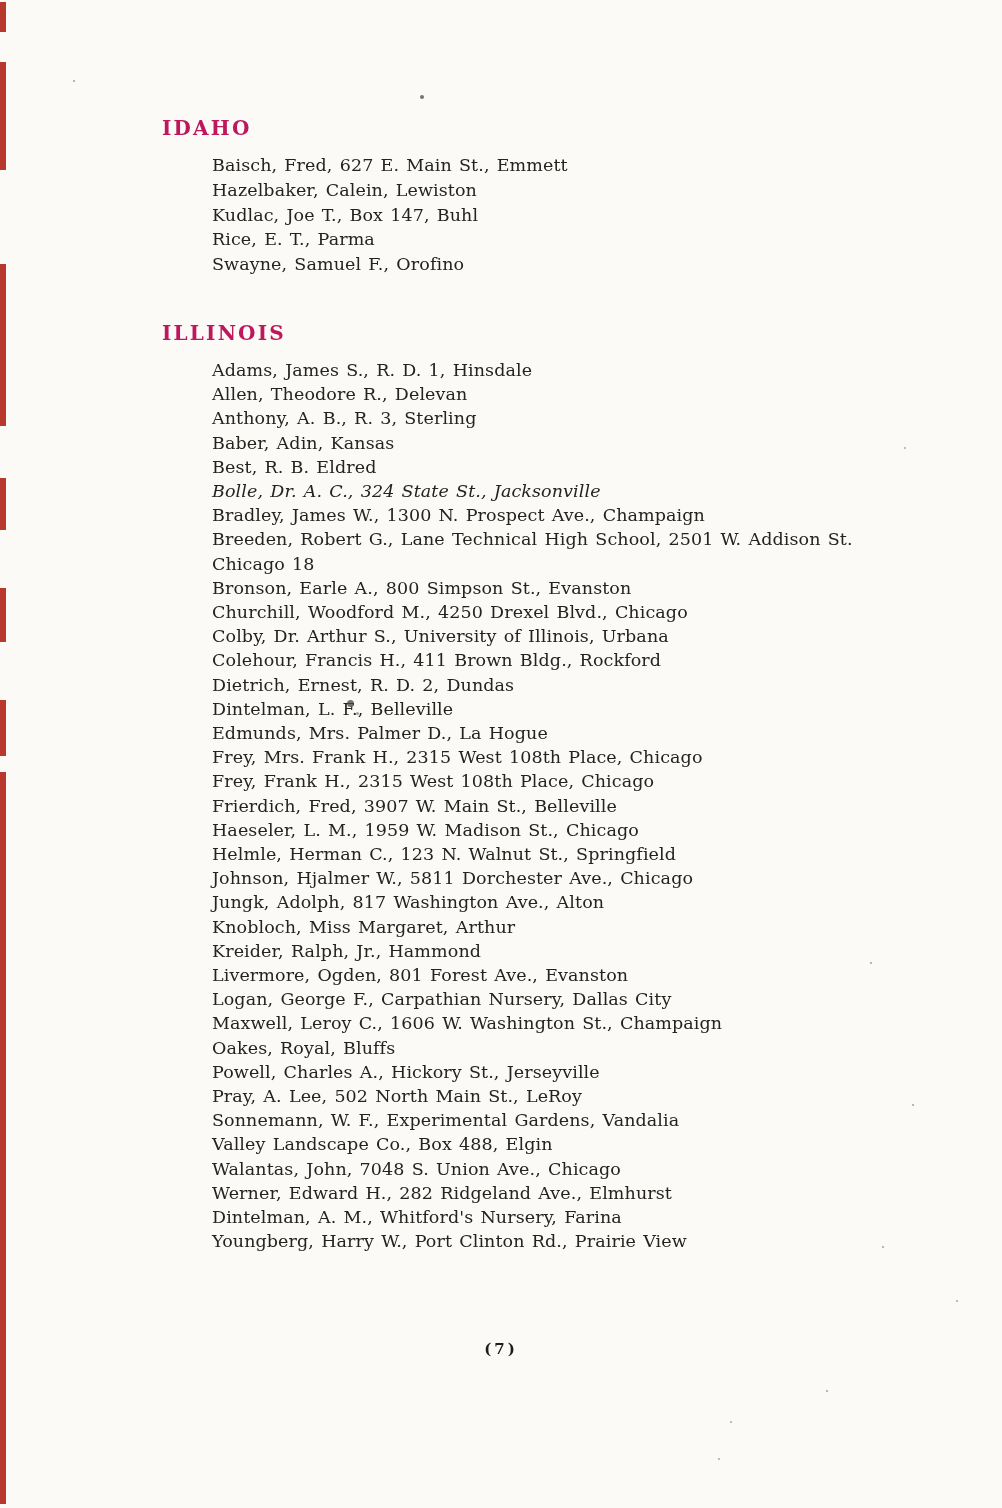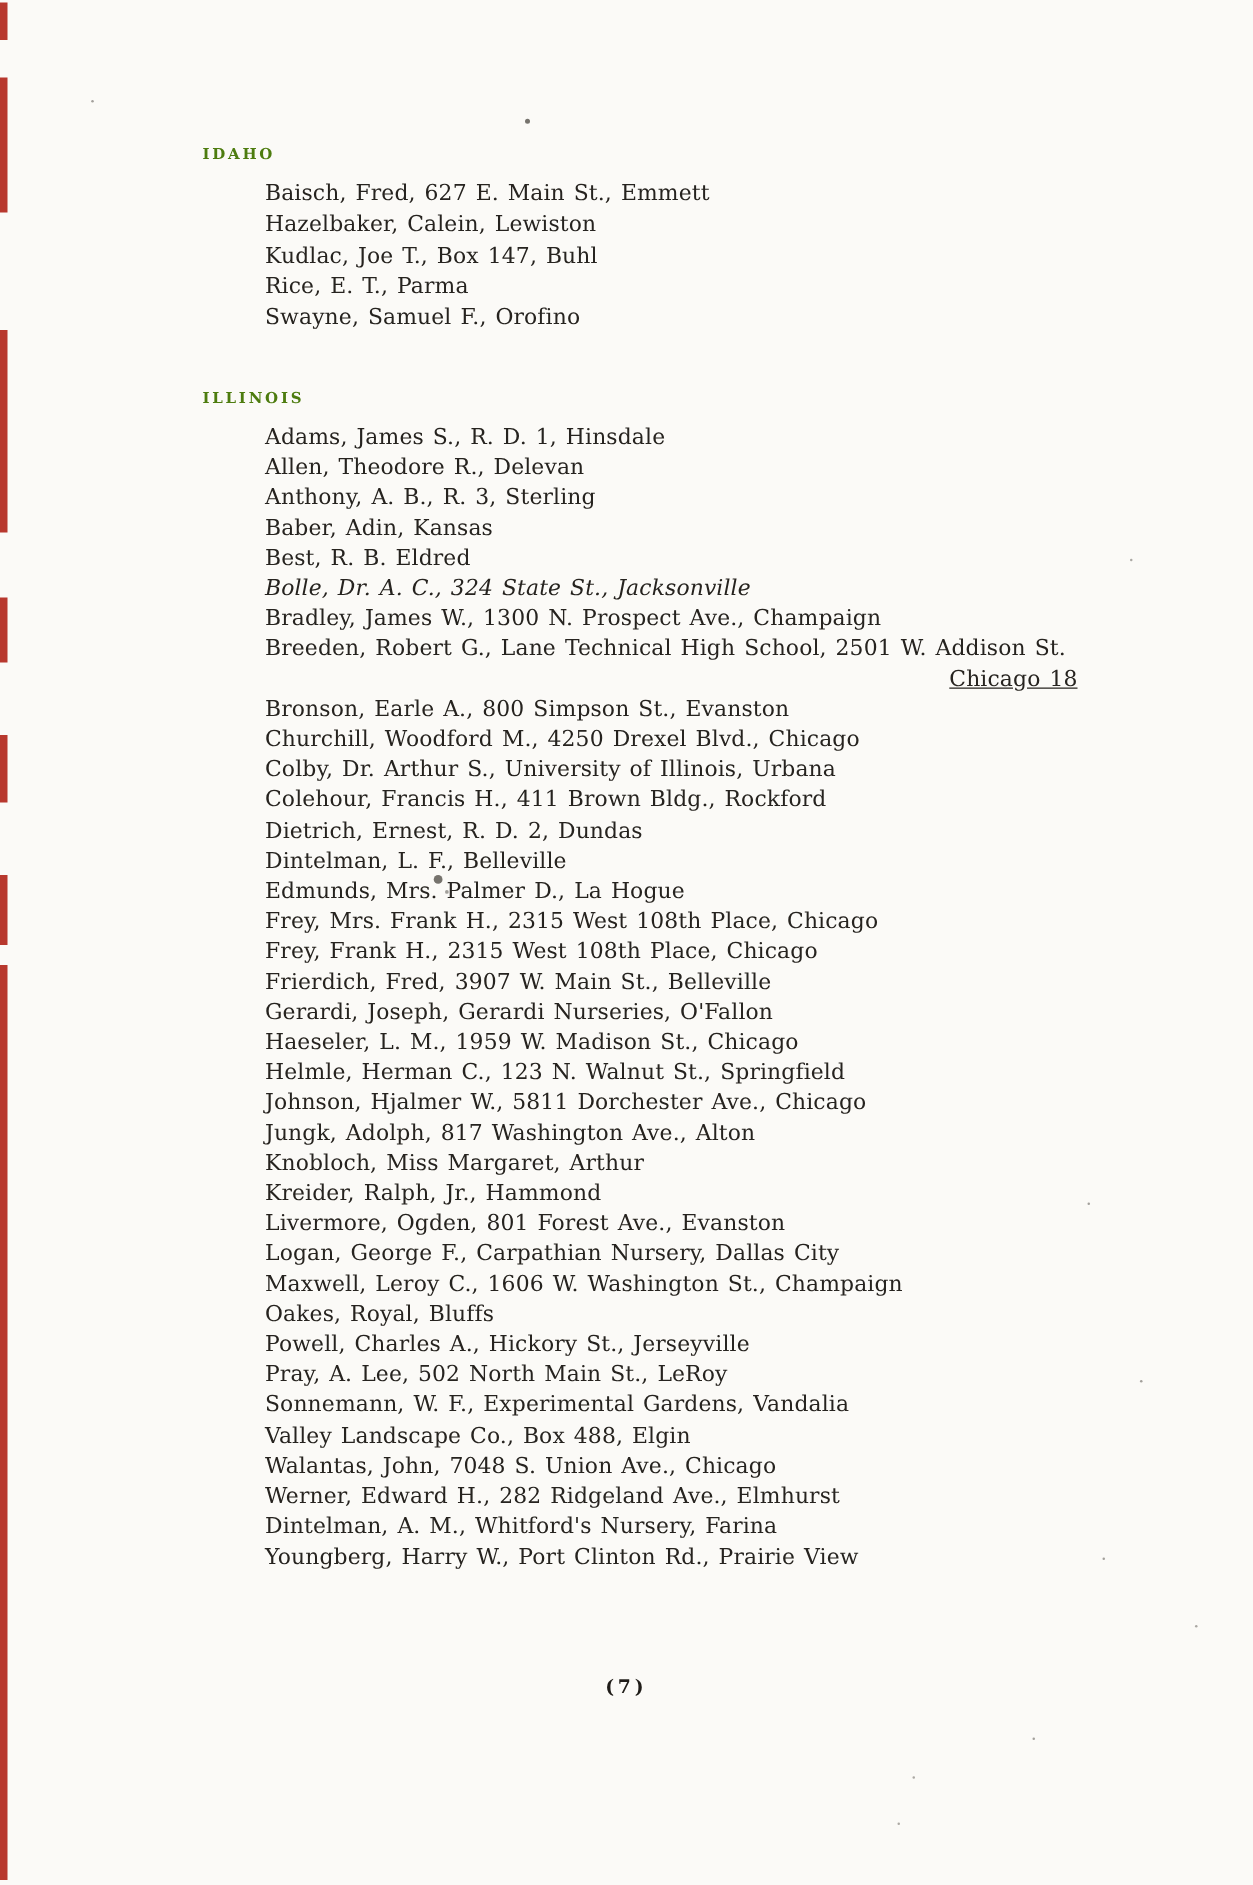"IDAHO" .state-heading { color: #4d7c0f -> #be185d; font-size: 12px -> 20px }
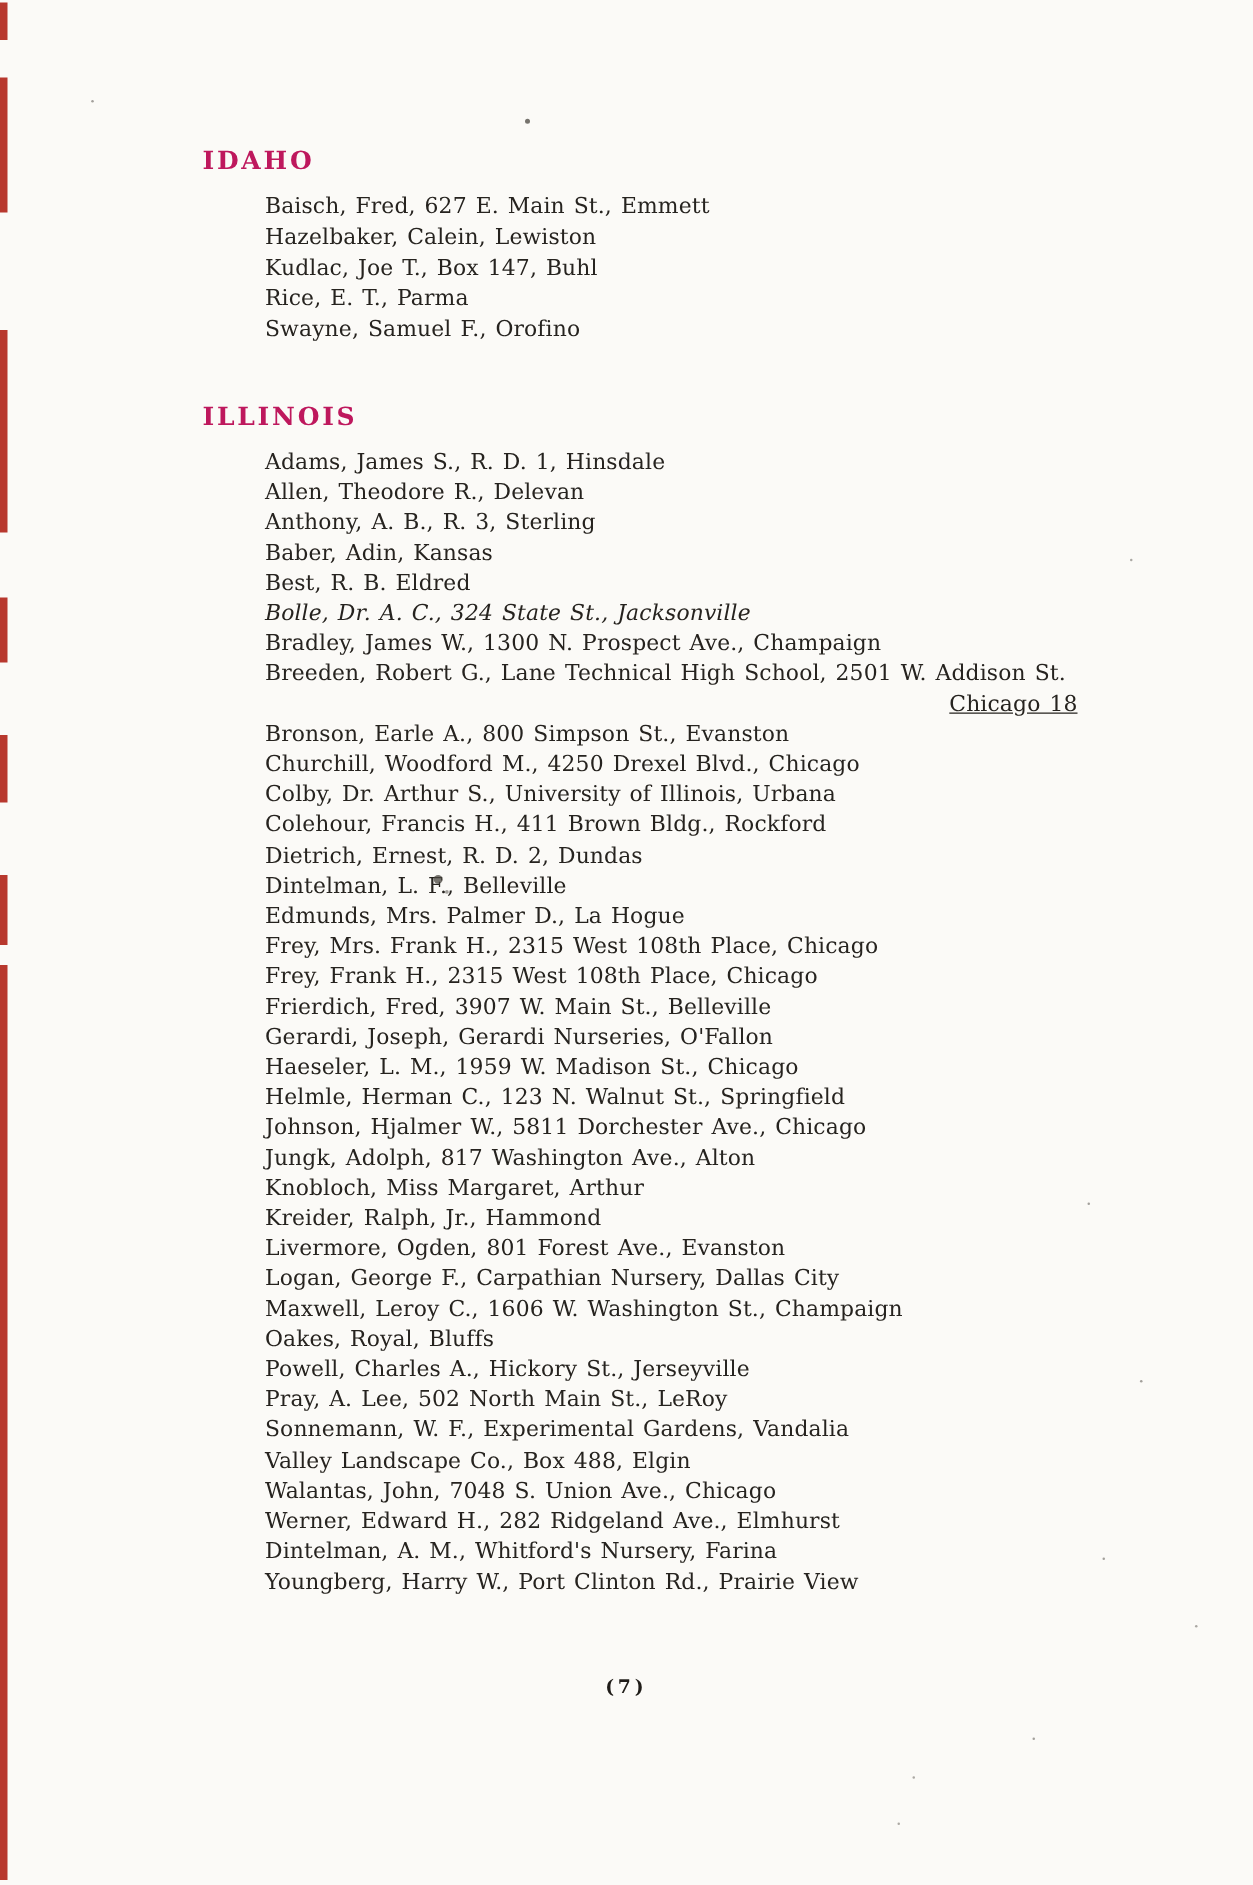"Chicago 18" .continuation { text-align: right -> left; text-decoration: underline -> none }
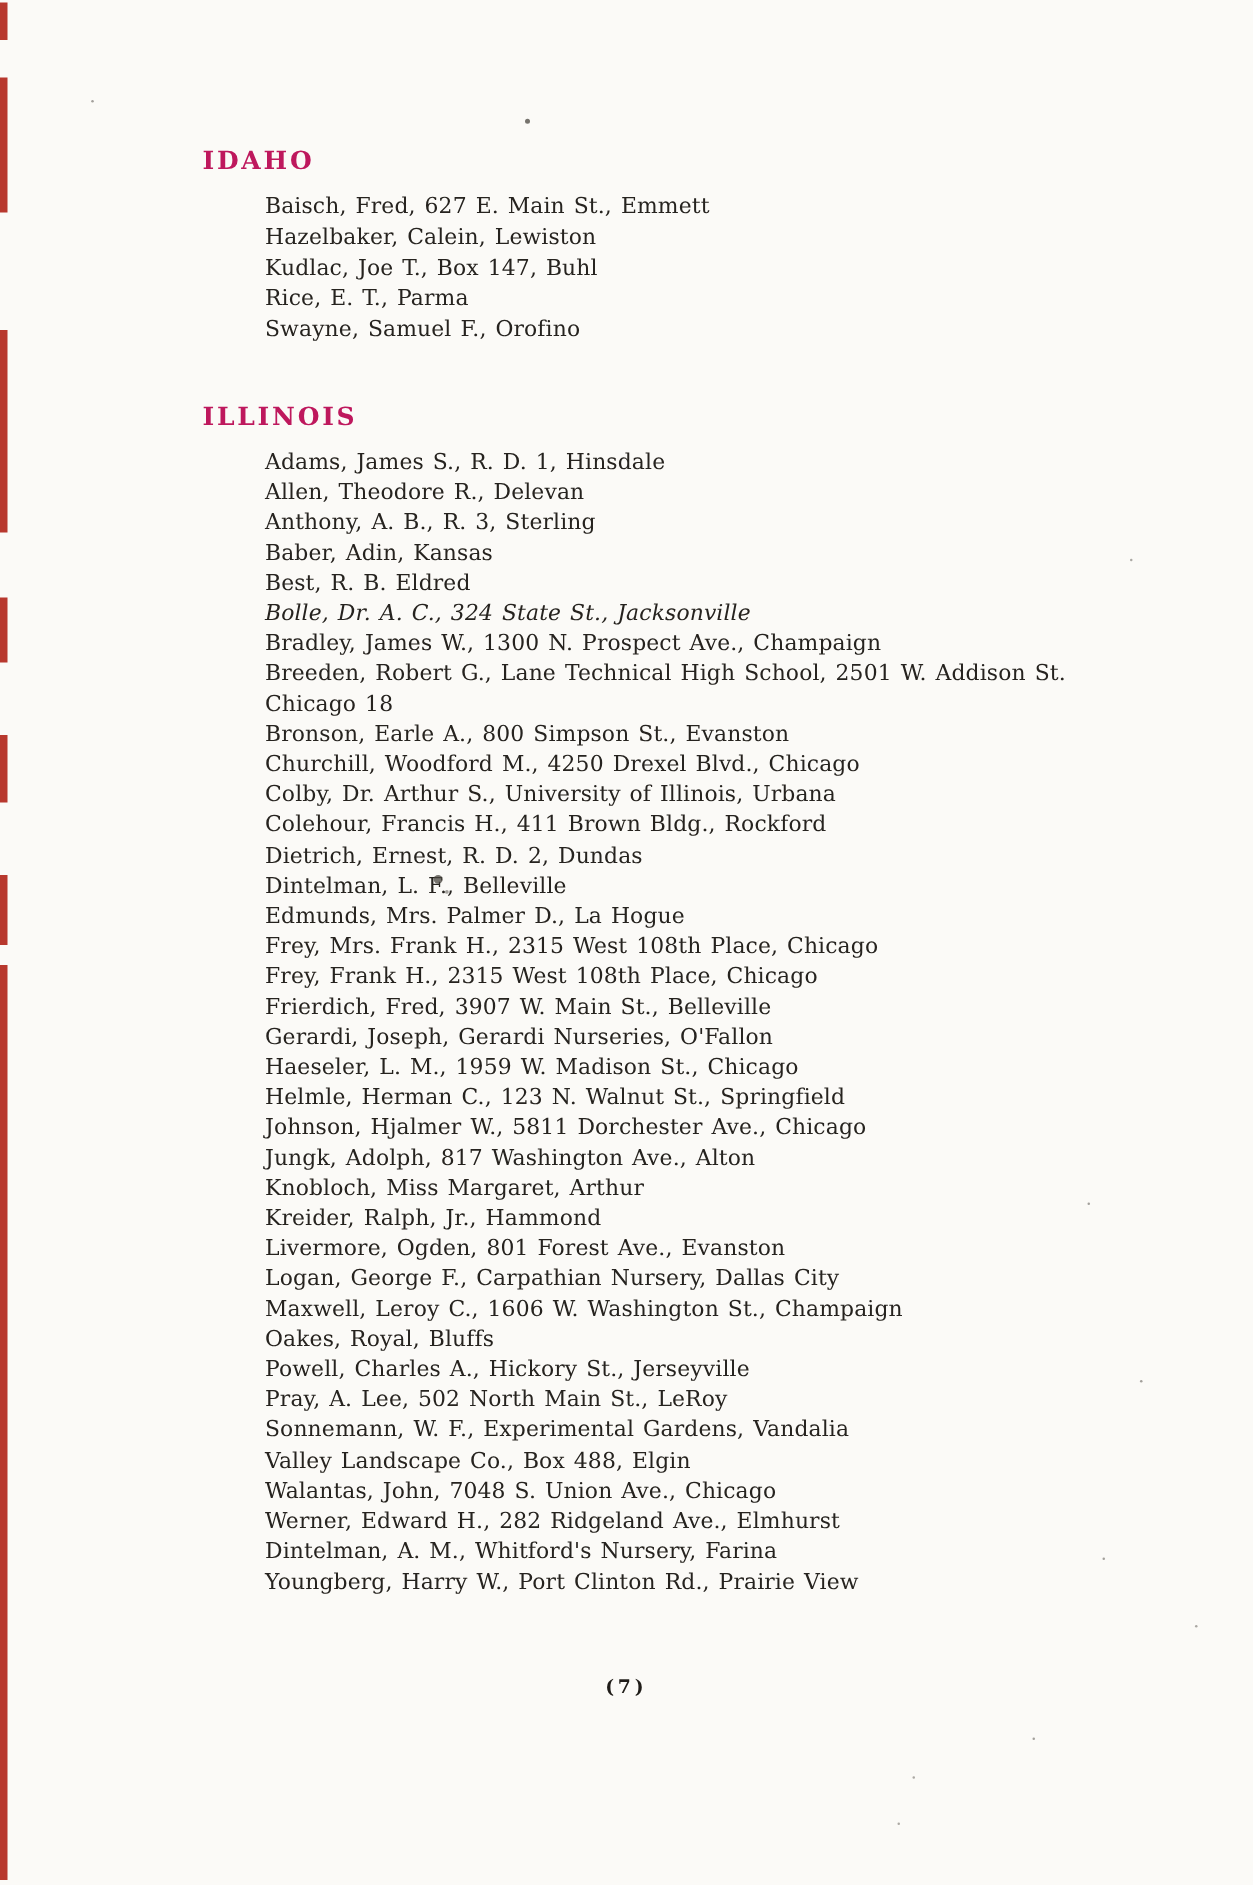"Gerardi, Joseph, Gerardi Nurseries," li.entry { html: <li><span>Gerardi, Joseph, Gerardi Nurseries, O'Fallon</span></li> -> none }
